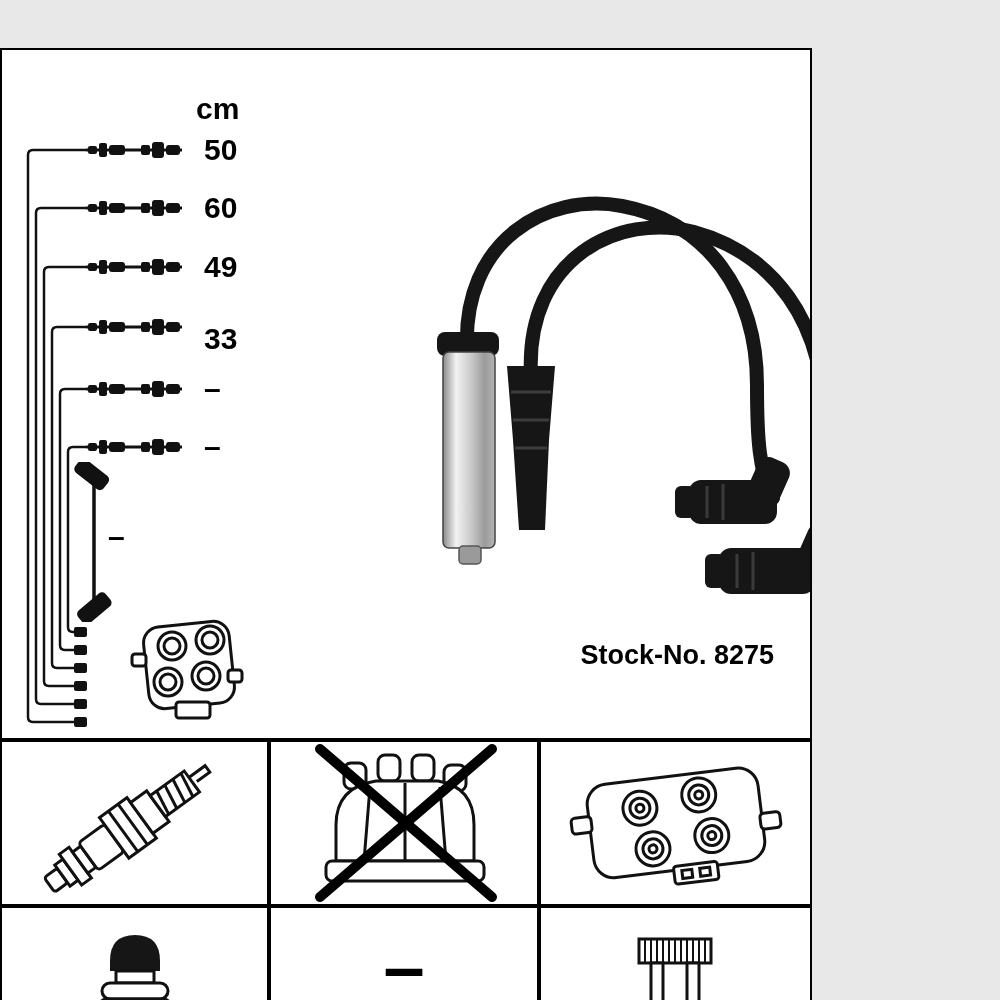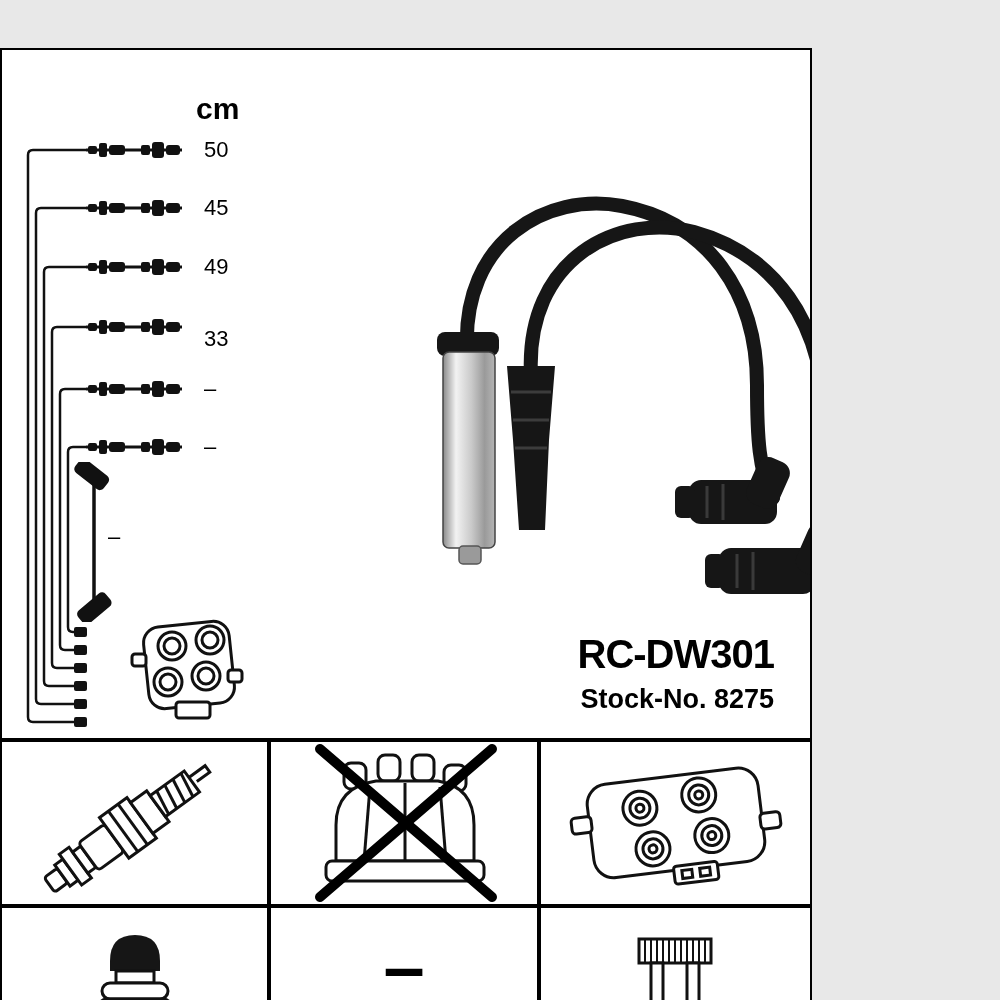"50" .len-value { font-size: 22px -> 30px; font-weight: 400 -> 700 }
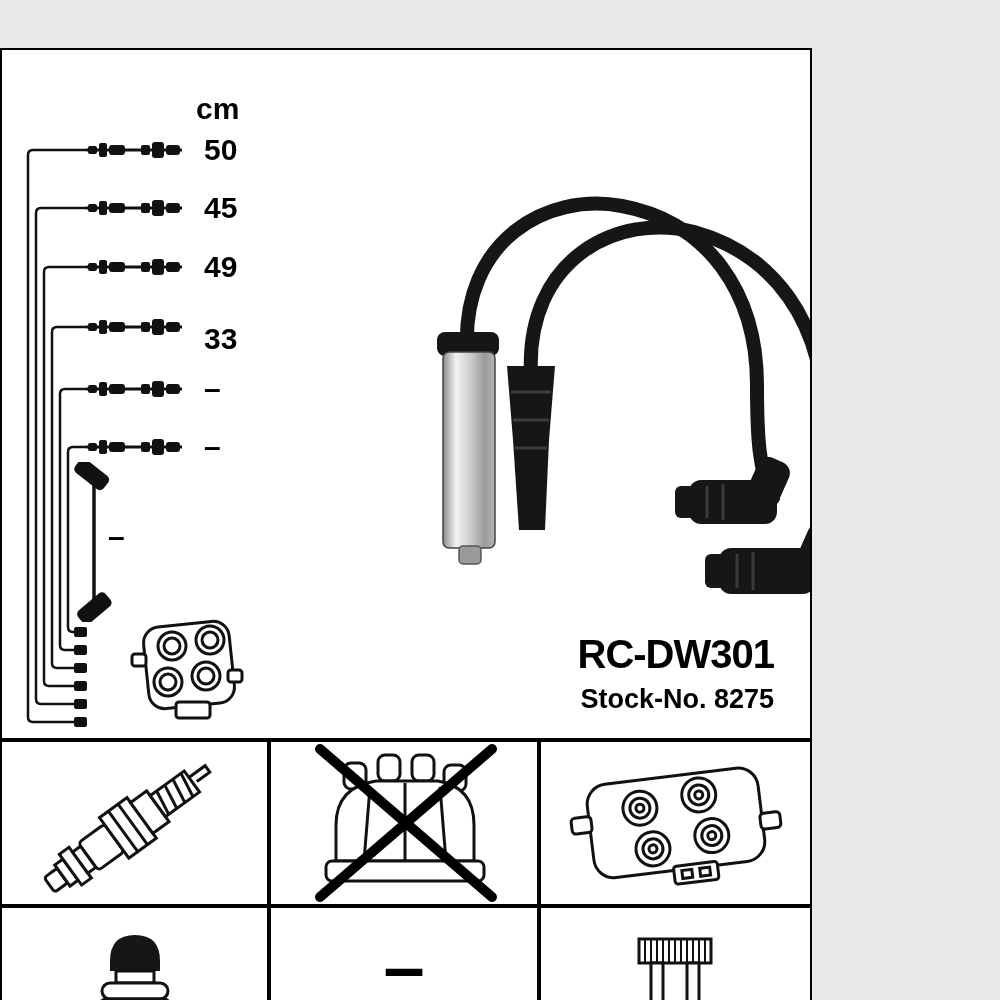"45" div.abs { text: 45 -> 60 }
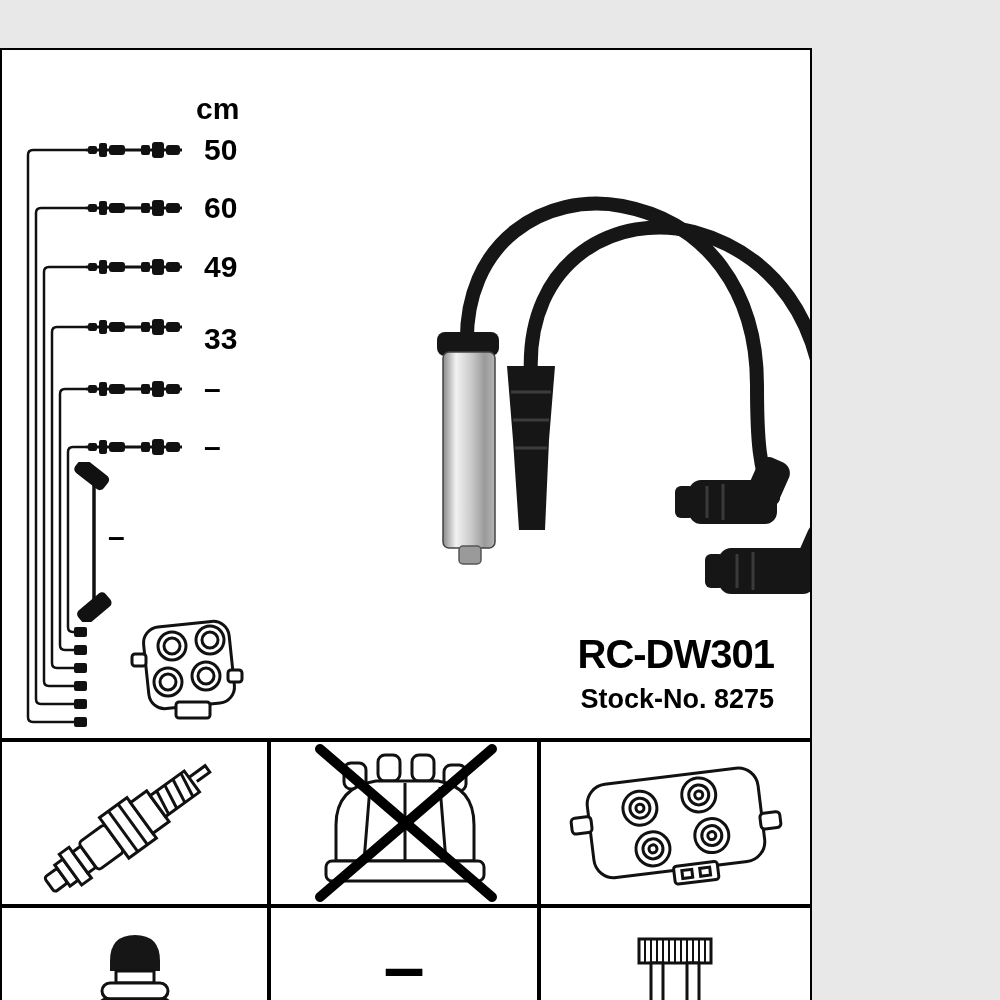"RC-DW301" div.model { html: <div>RC-DW301</div> -> none }
